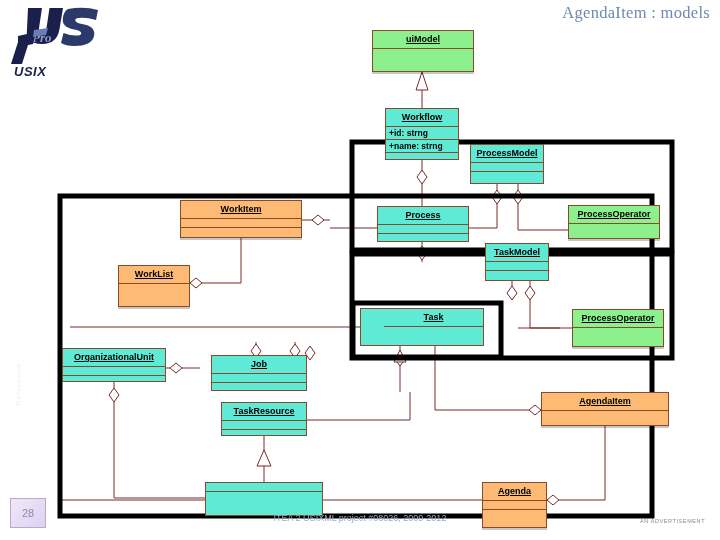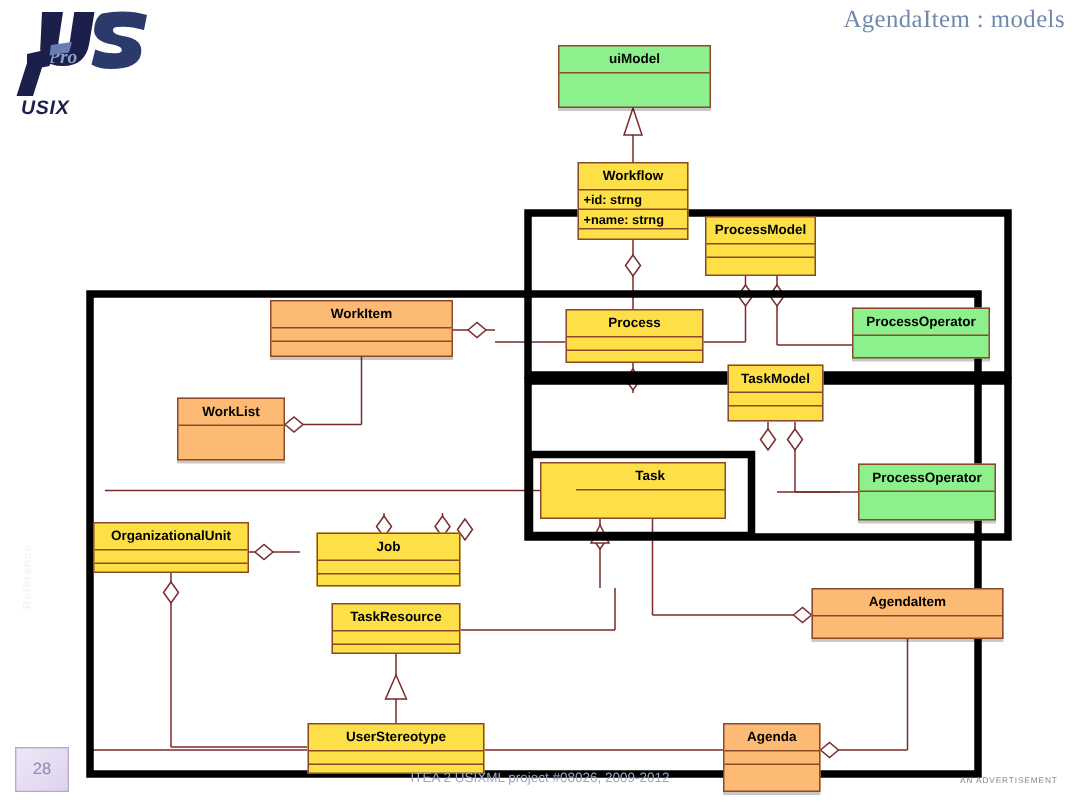"uiModel" .uml .hdr { text-decoration: none -> underline }
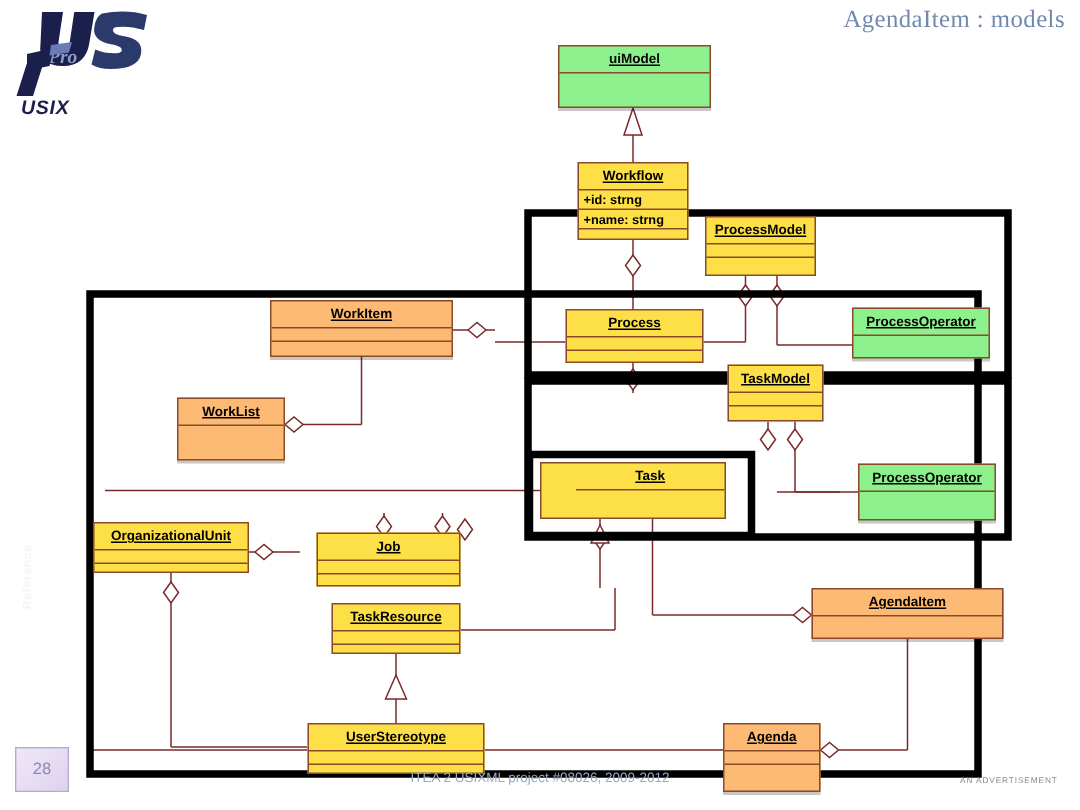"Workflow" .uml.yellow { background: #fde047 -> #5eead4 }
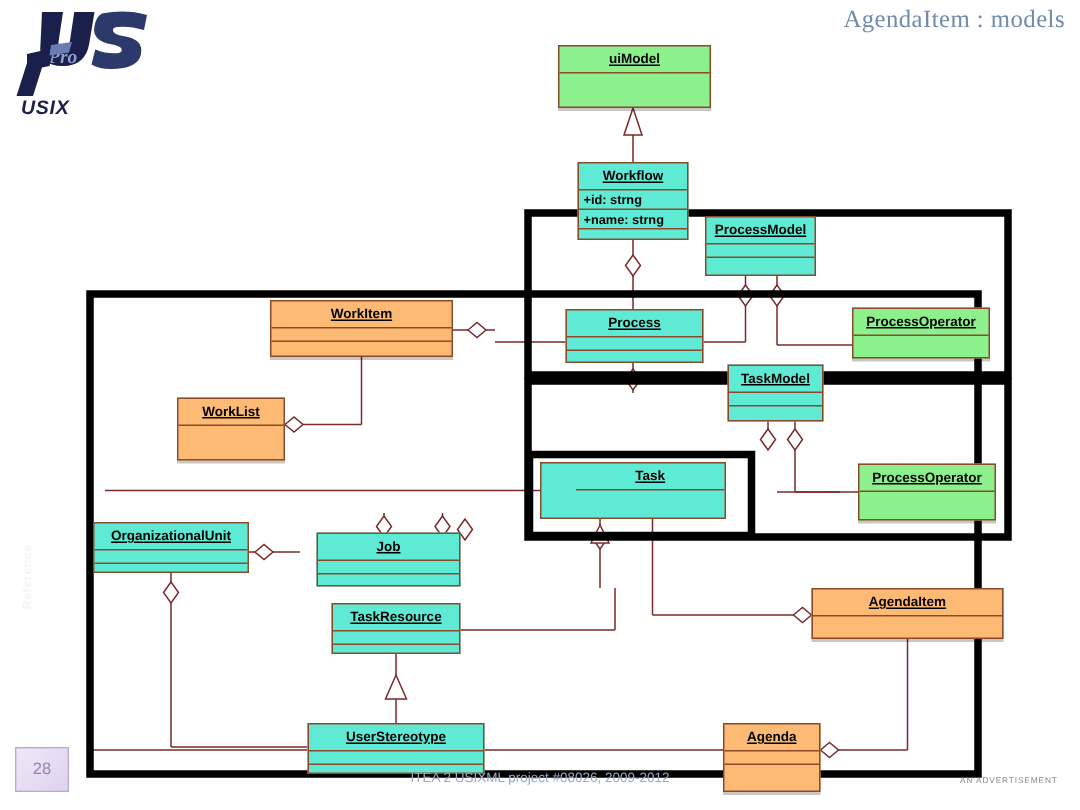"UserStereotype" div.hdr { html: <div>UserStereotype</div> -> none }
